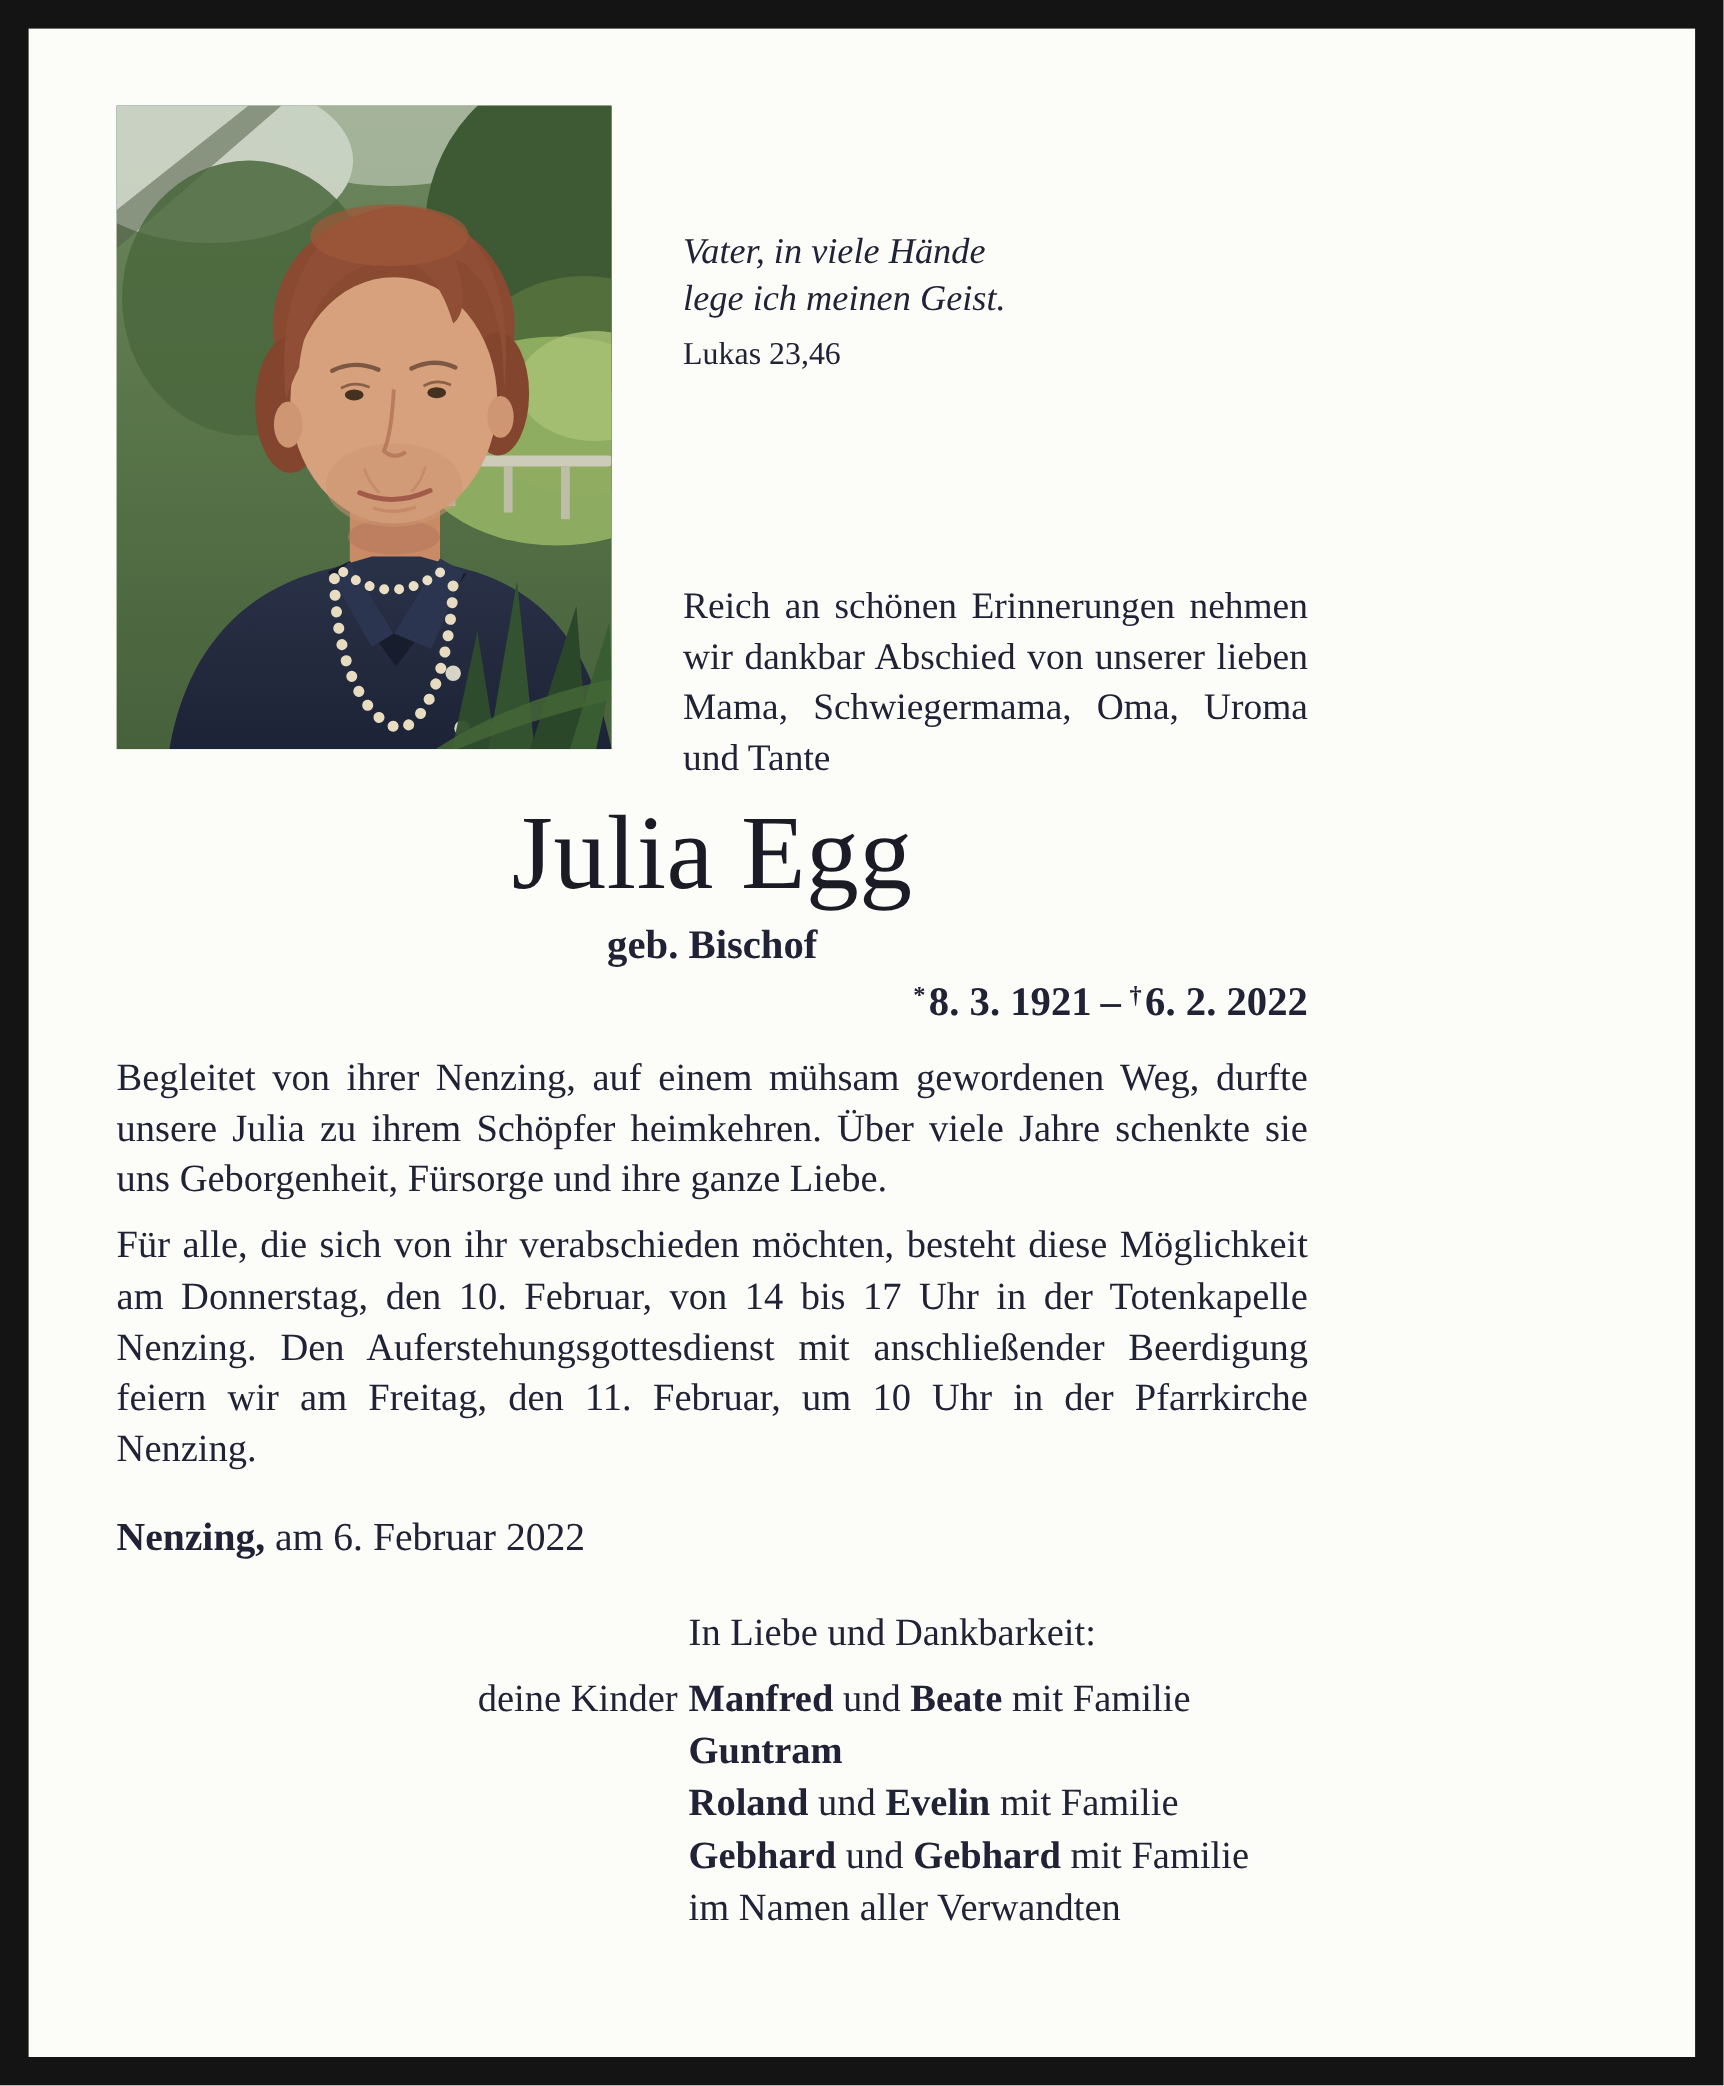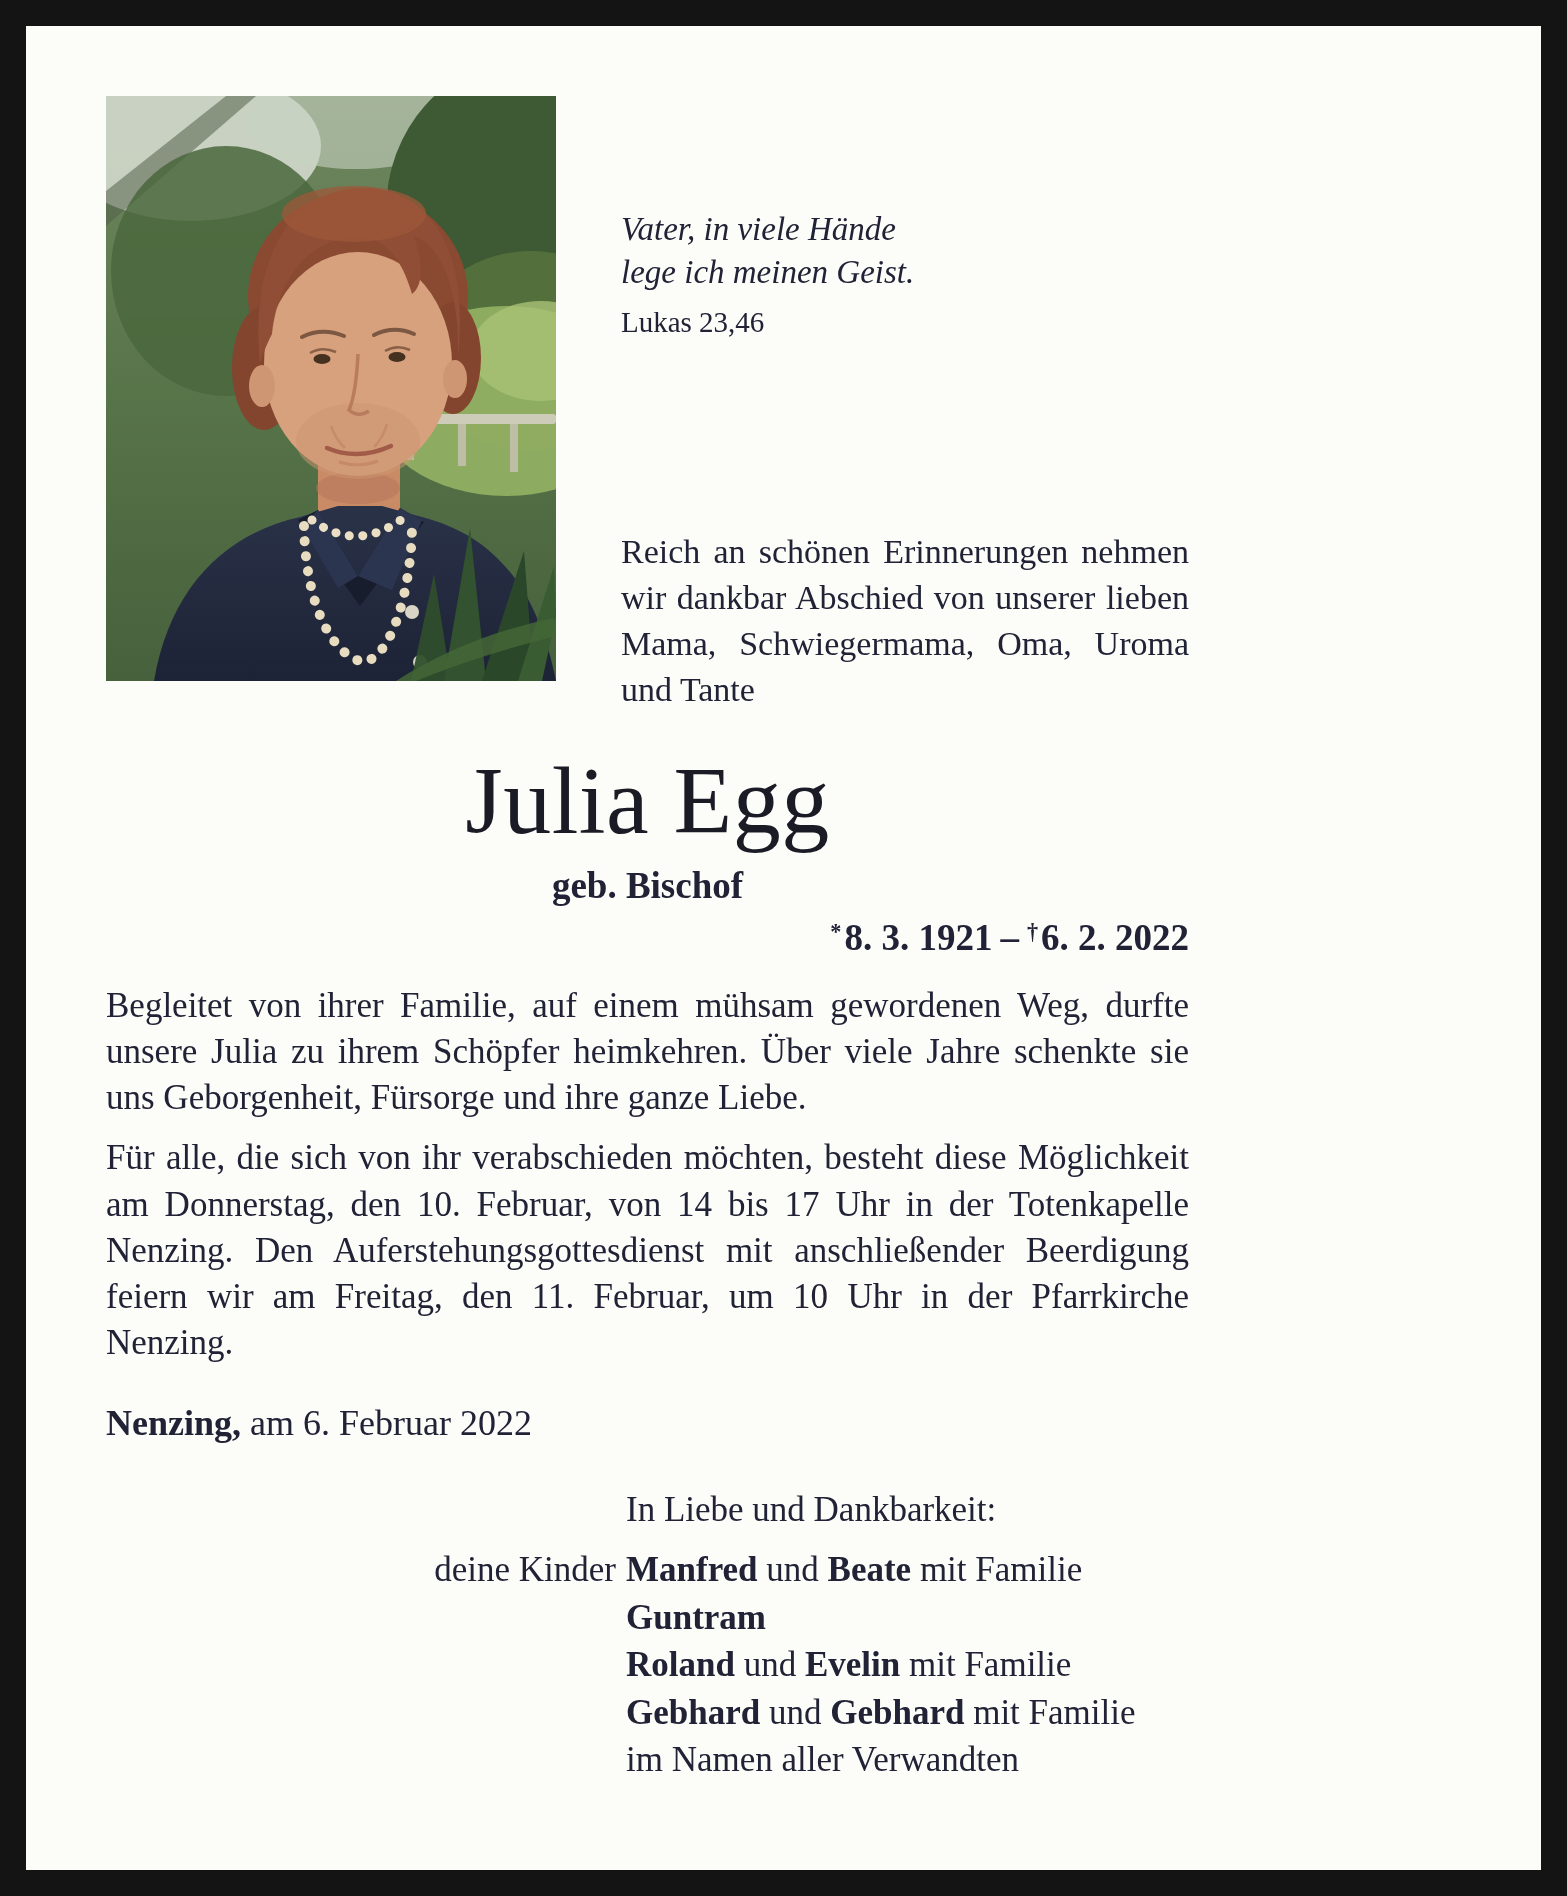"Julia Egg" .name { margin-top: 38px -> 12px }
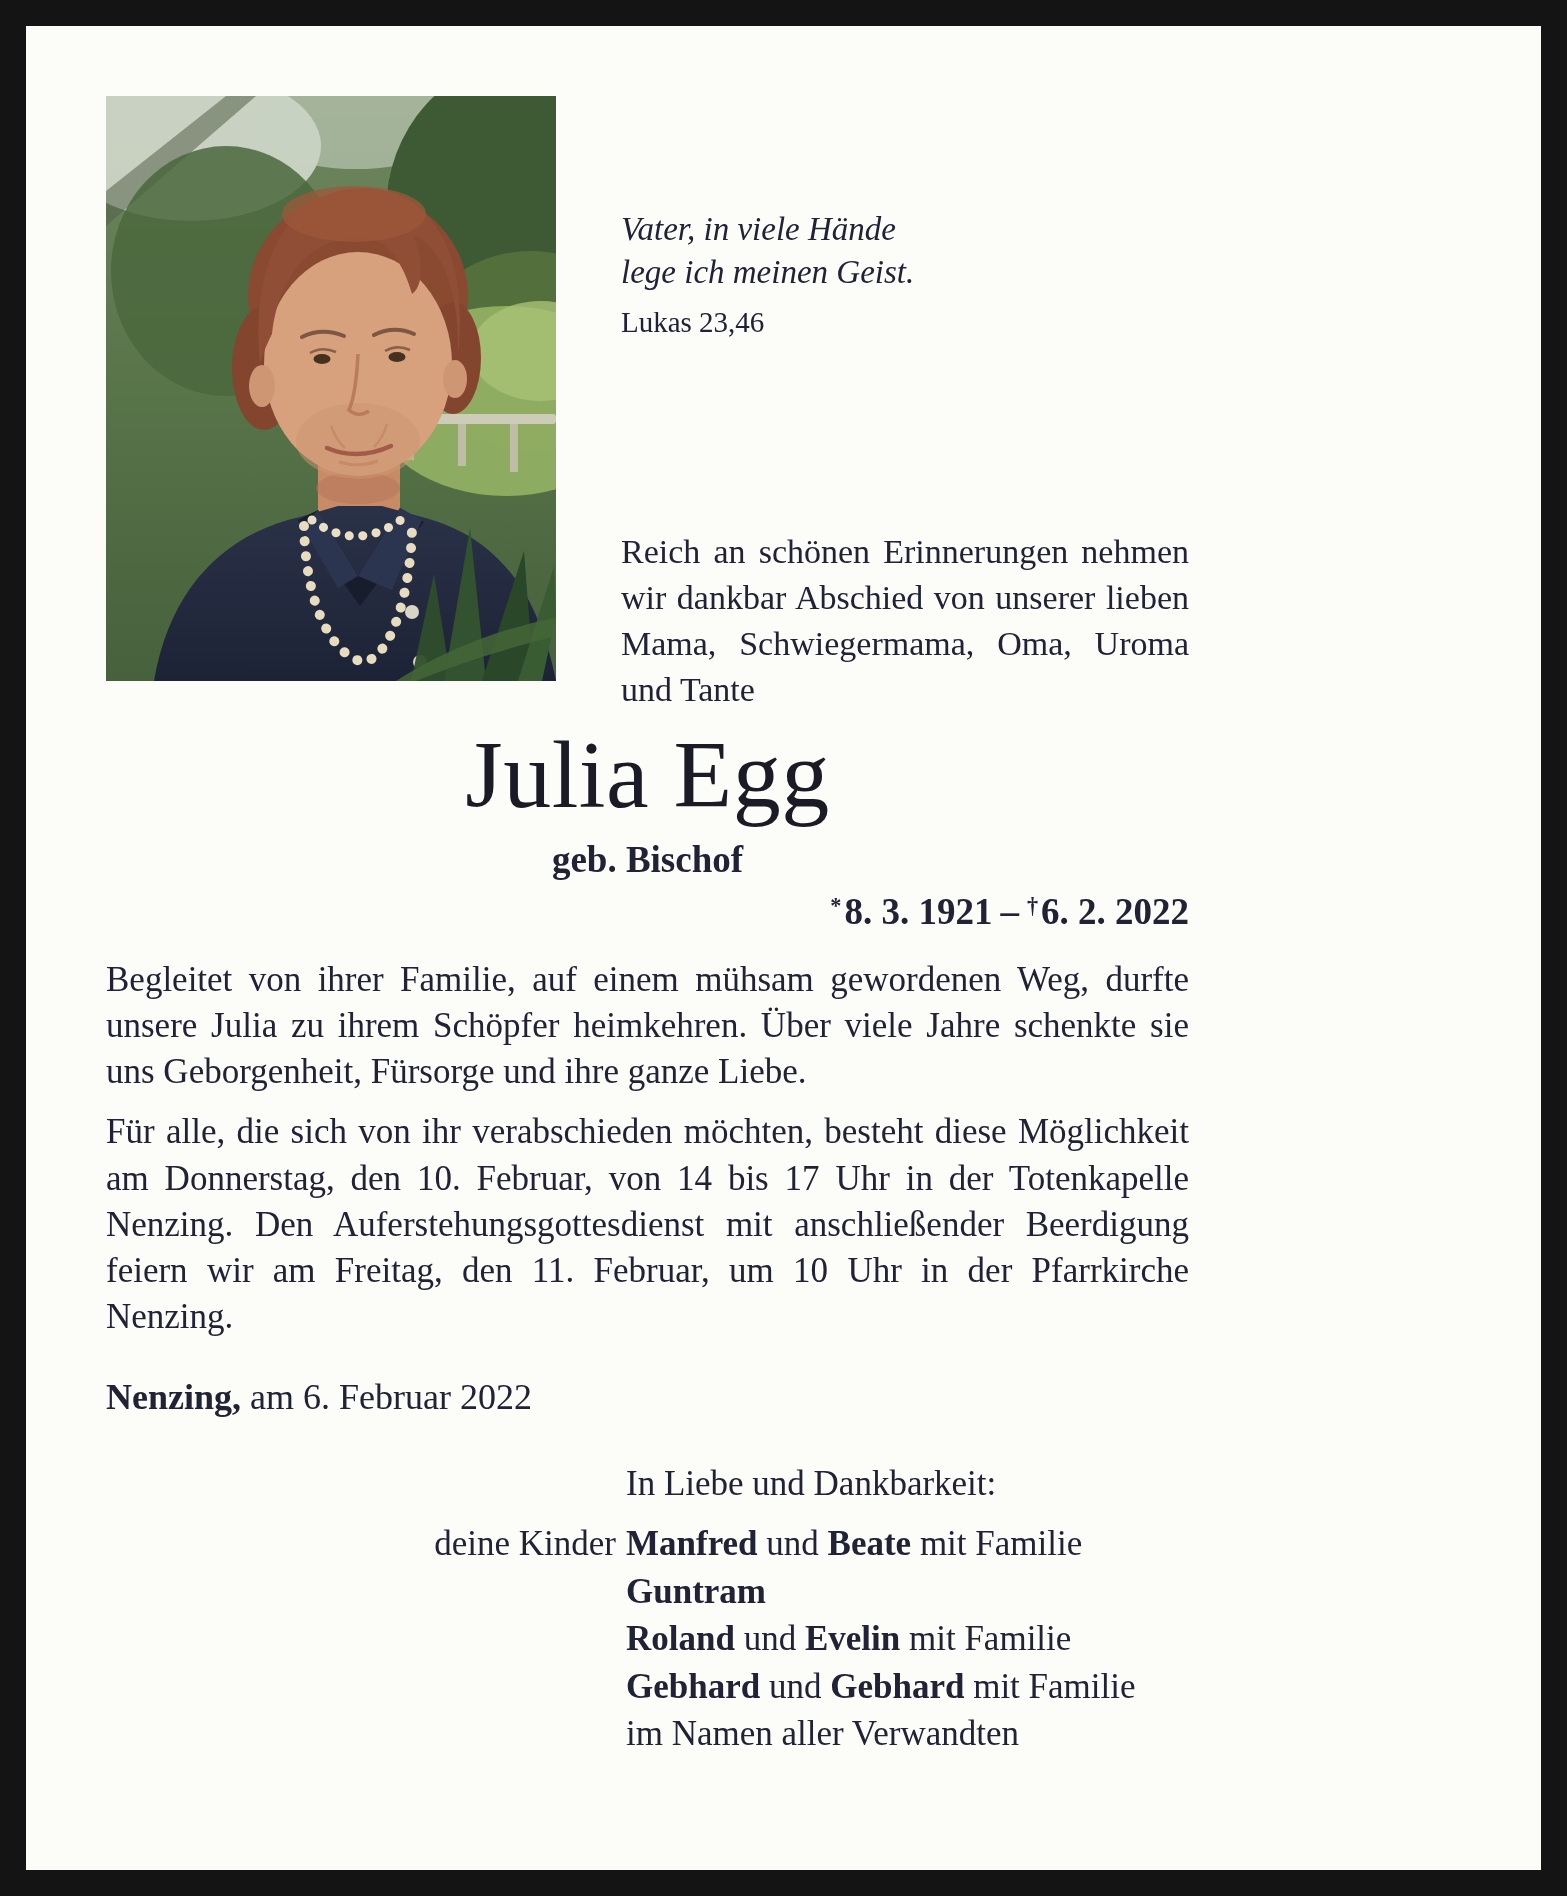"Begleitet von ihrer Familie, auf" p.body-par { text: Familie -> Nenzing }
